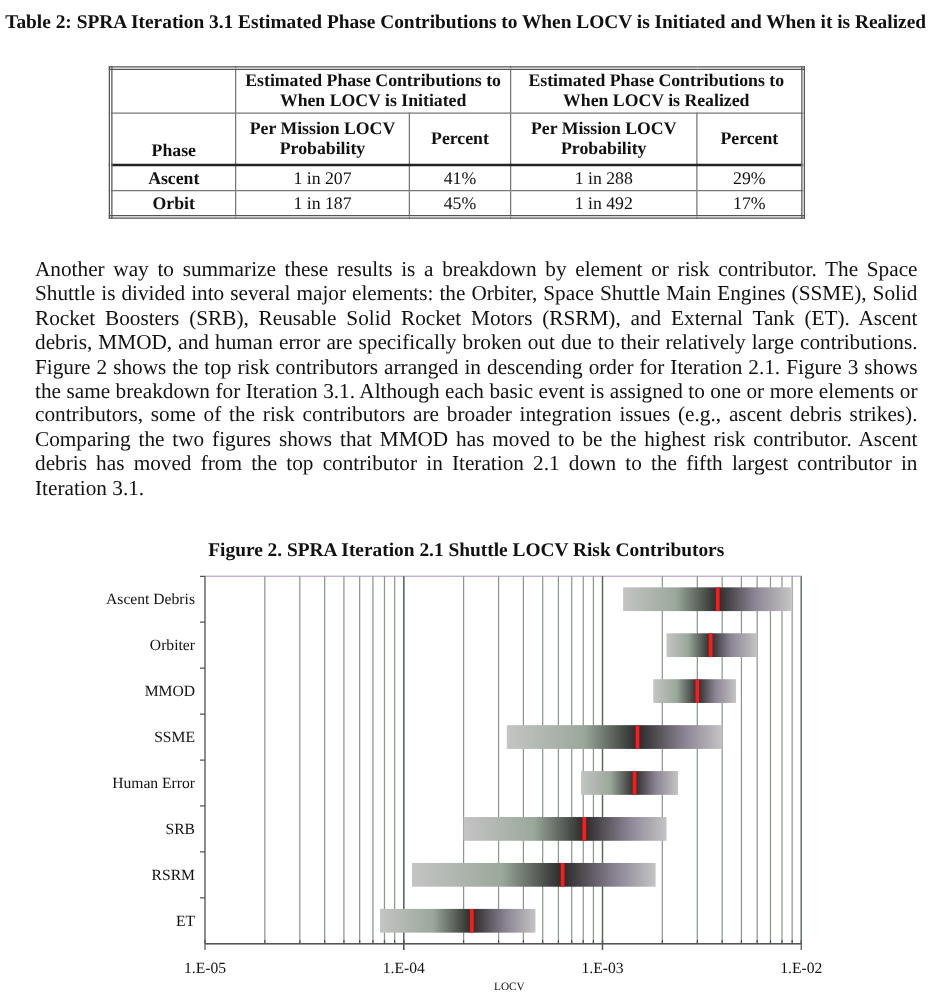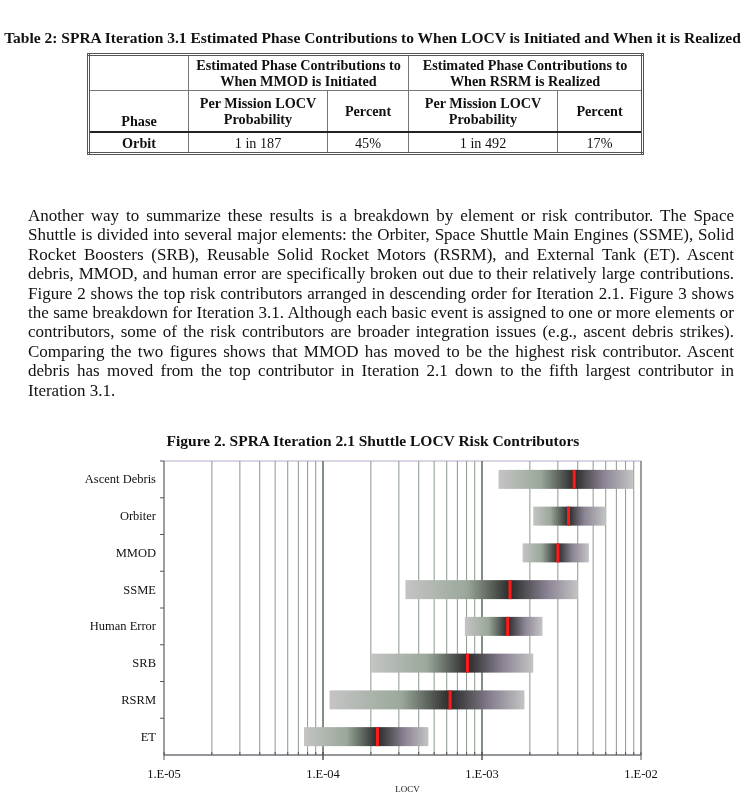"Table 2: SPRA Iteration 3.1" .table-title { margin-top: 20px -> none }
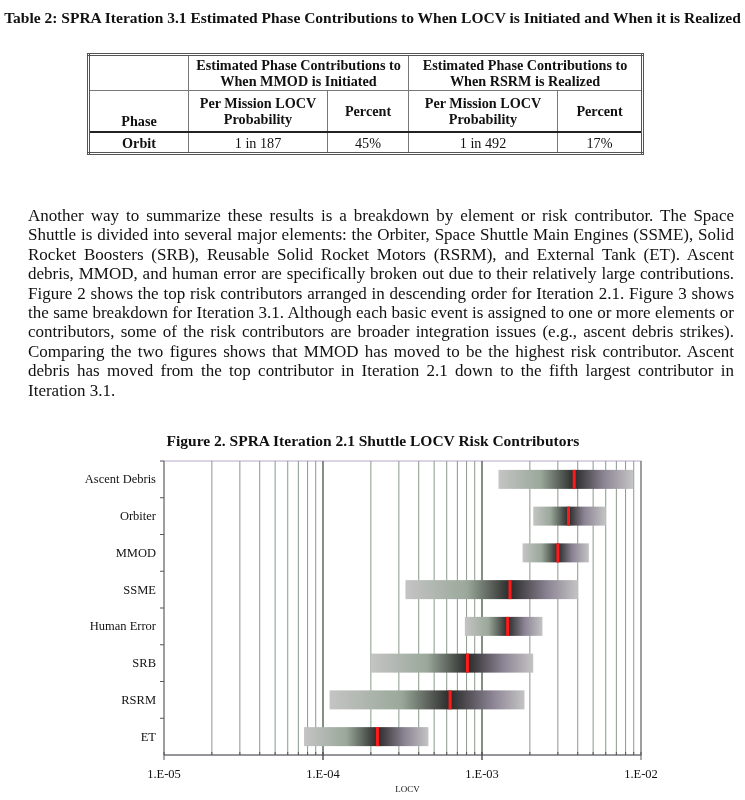"Estimated Phase Contributions to When MMOD" th { text: MMOD -> LOCV }
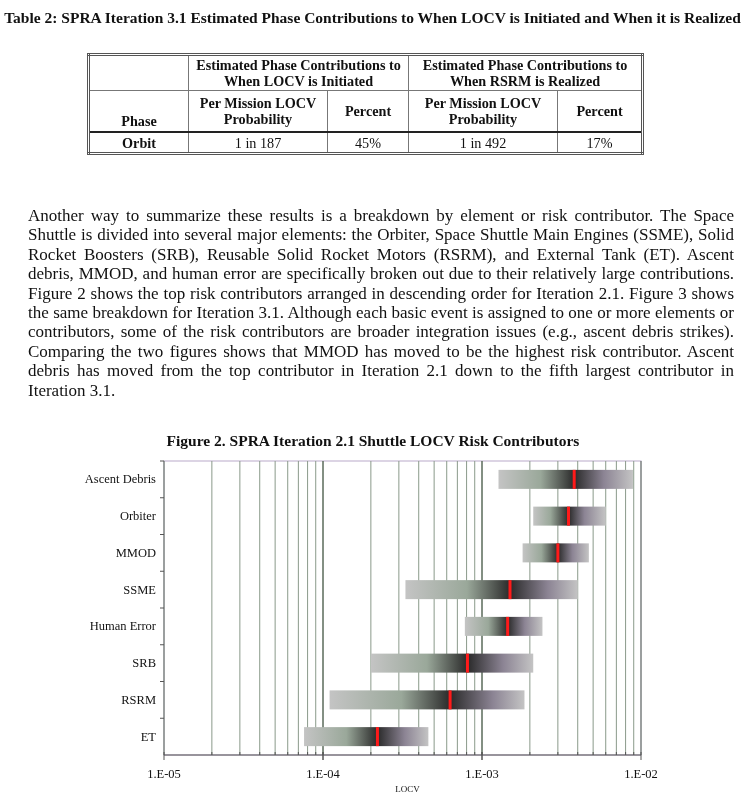"Estimated Phase Contributions to When RSRM" th { text: RSRM -> LOCV }
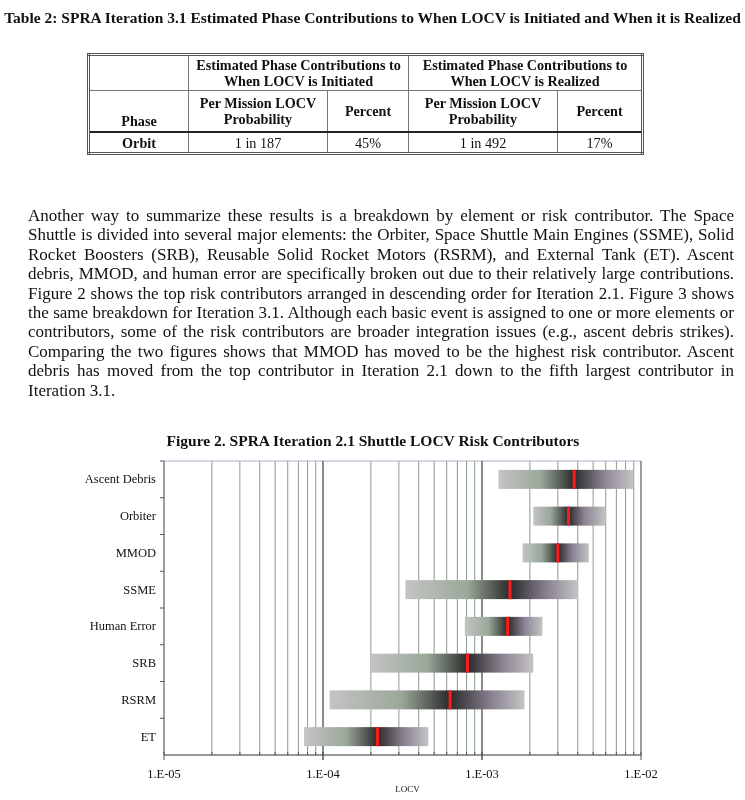"Ascent" tr { html: none -> <tr> <td>Ascent</td> <td>1 in 207</td> <td>41%</td> <td>1 in 288</td> <td>29%</td> </tr> }
